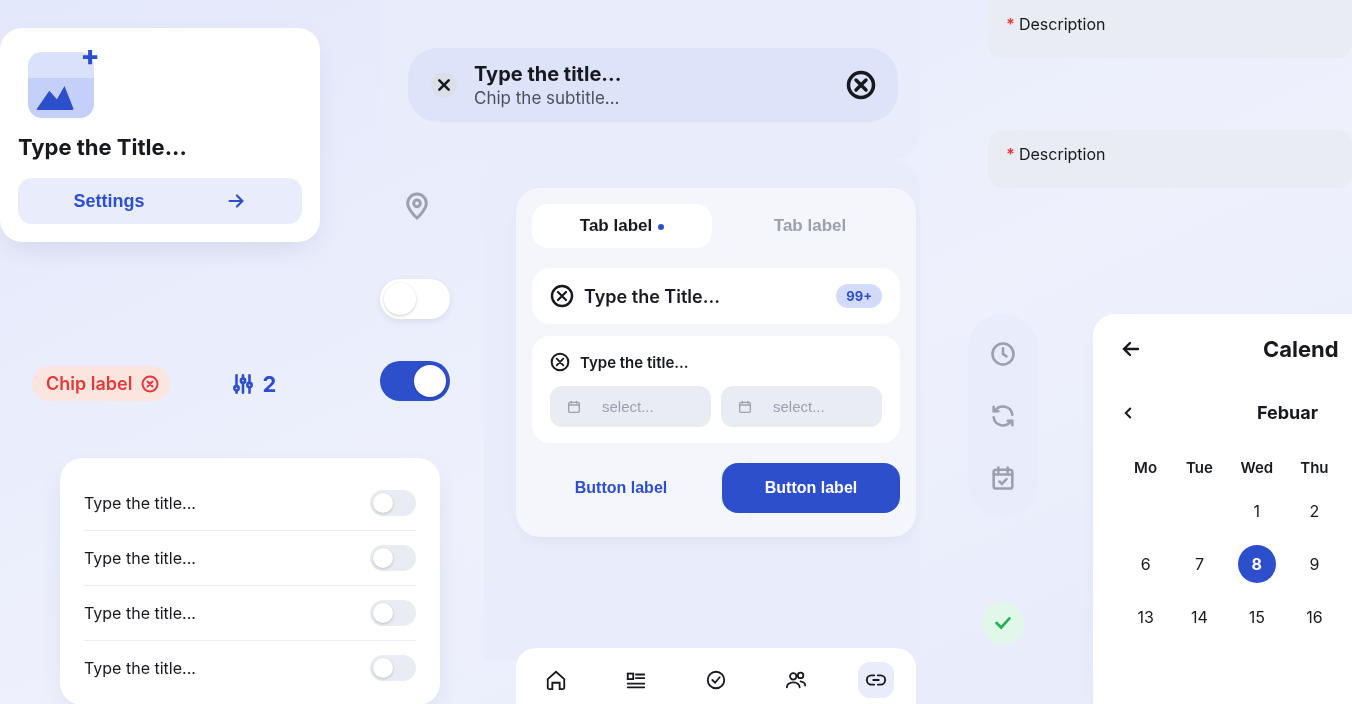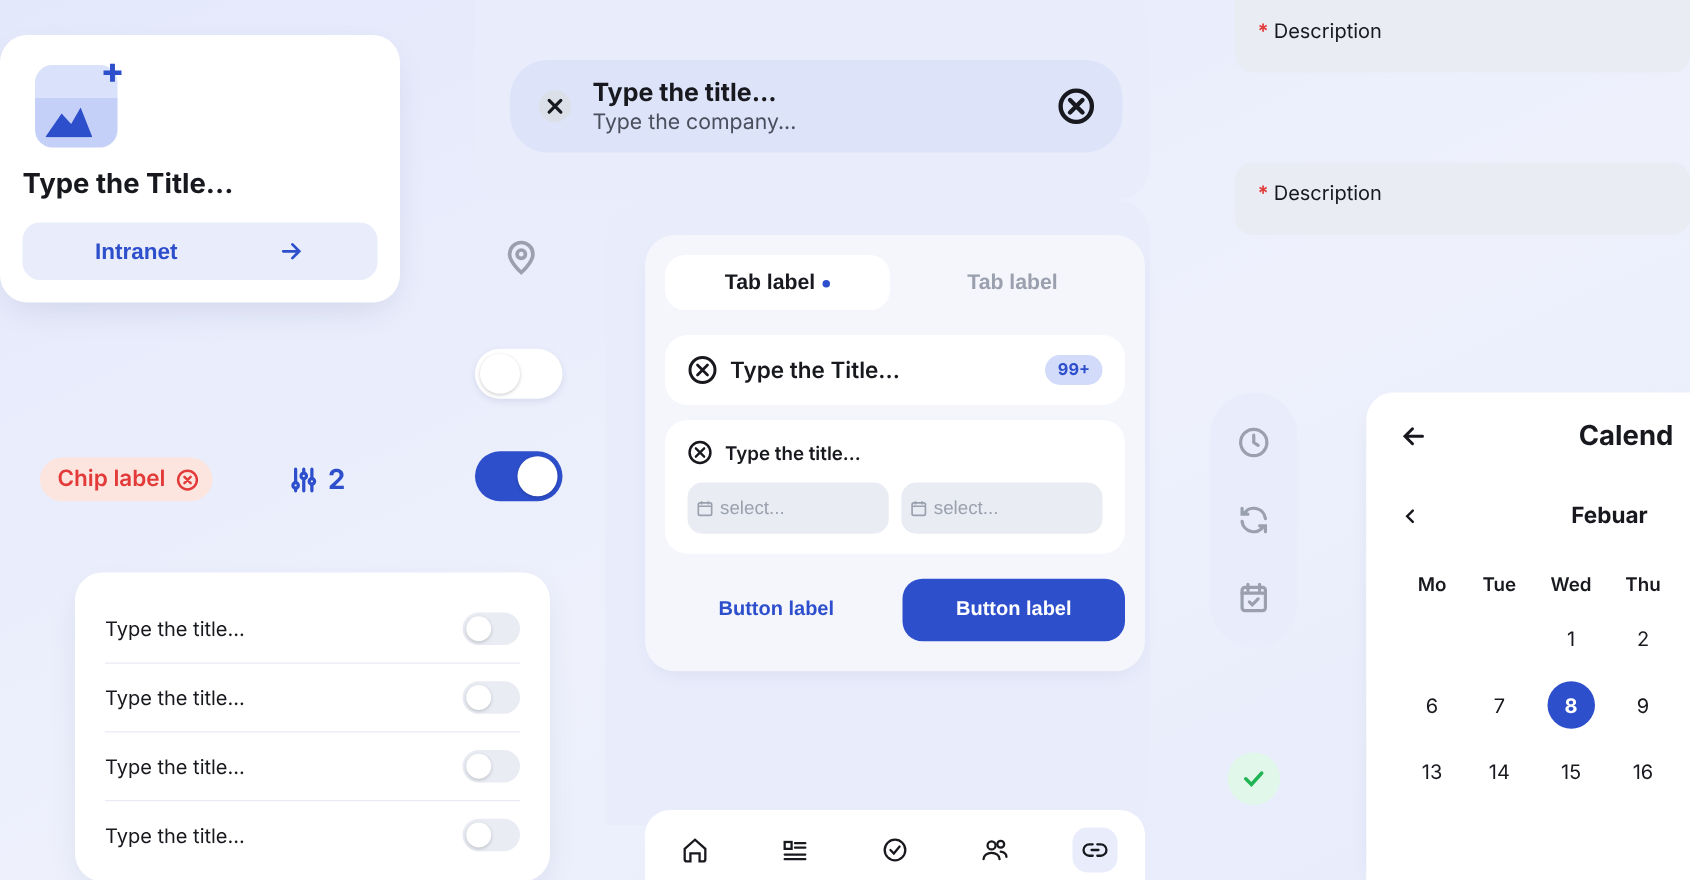"Type the company..." div.s { text: Type the company -> Chip the subtitle }
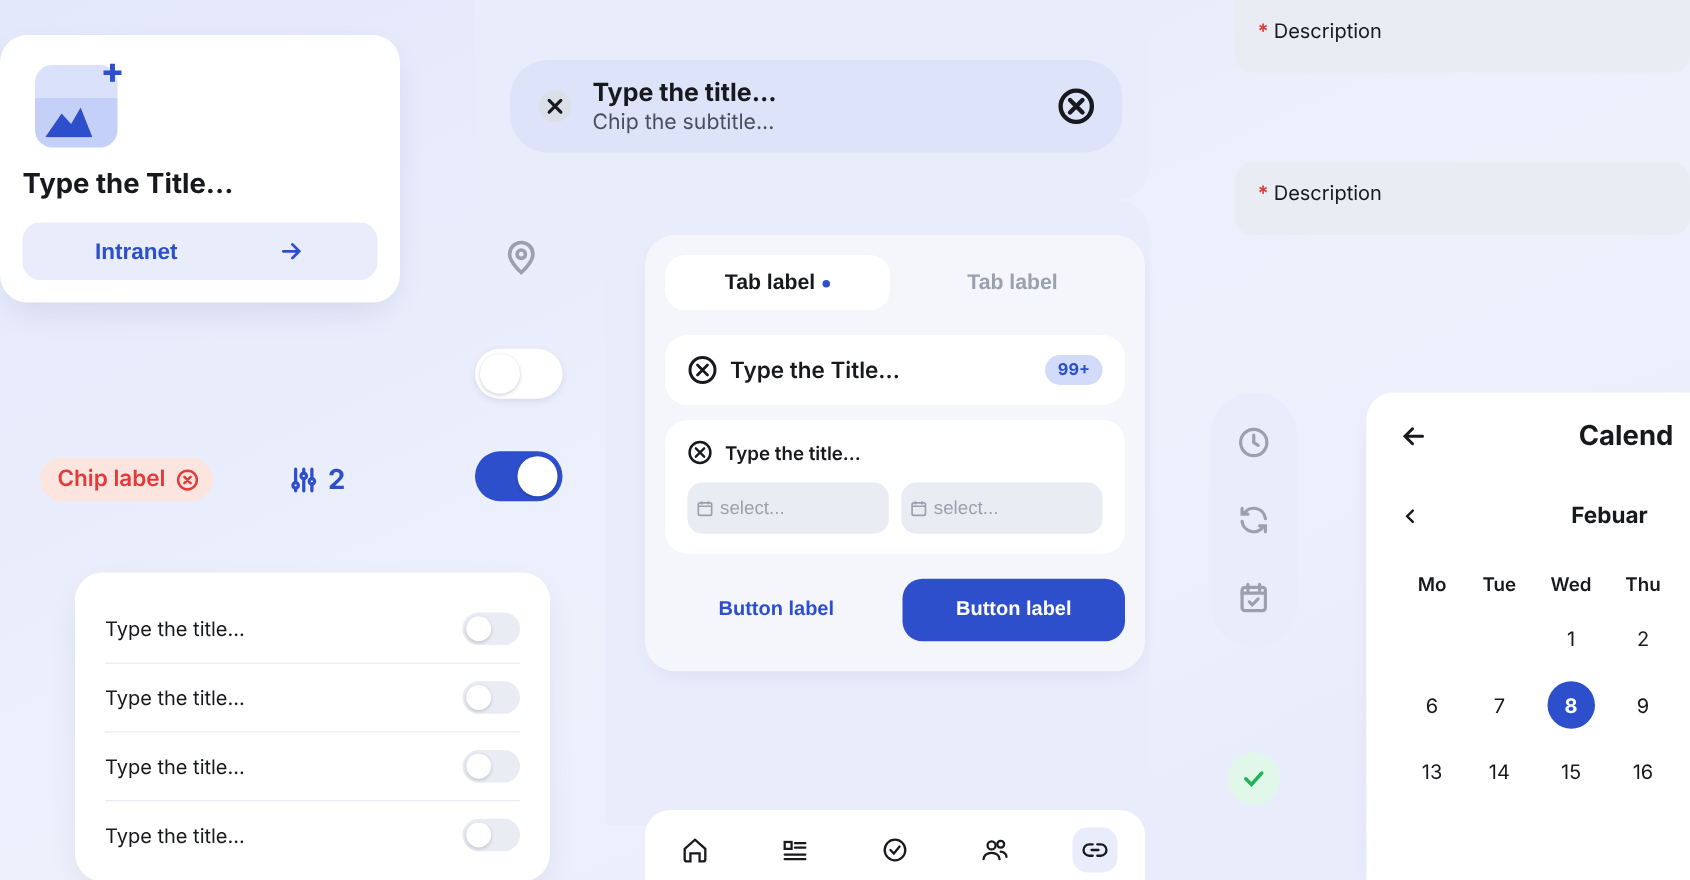"Intranet" span { text: Intranet -> Settings }
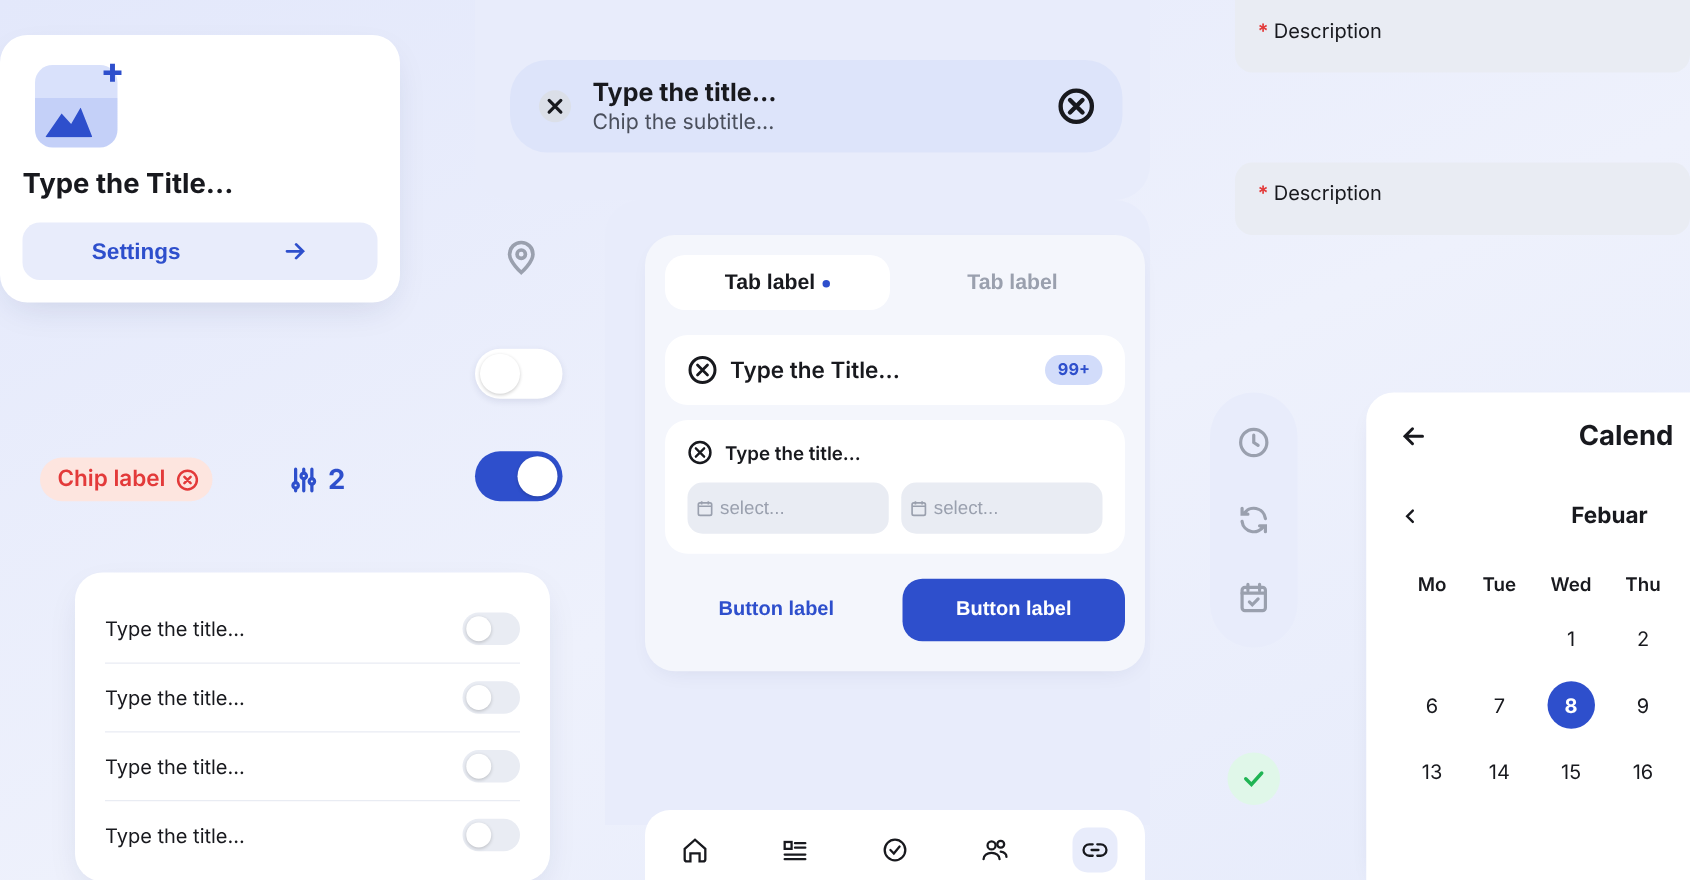"select..." .sel { gap: 4px -> 20px; padding: 12px 6px -> 12px 16px }
